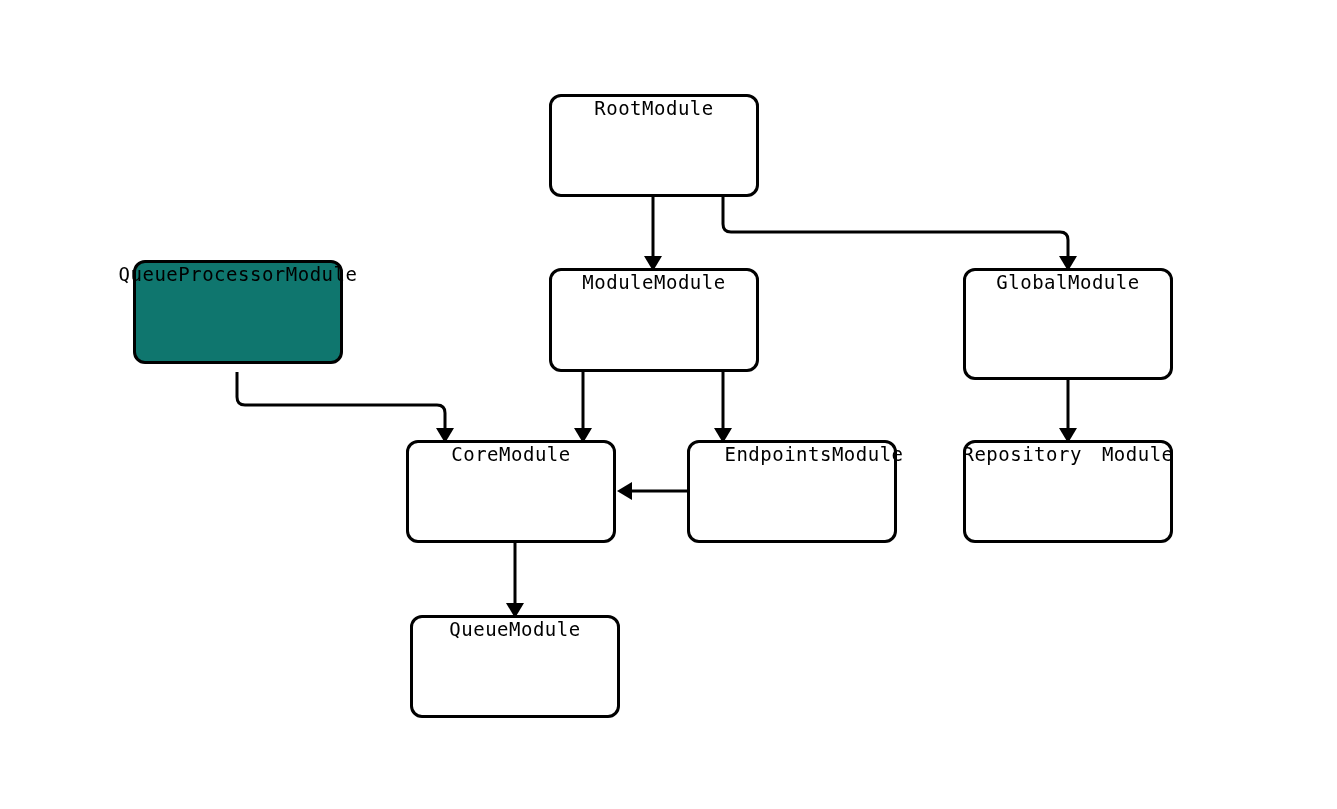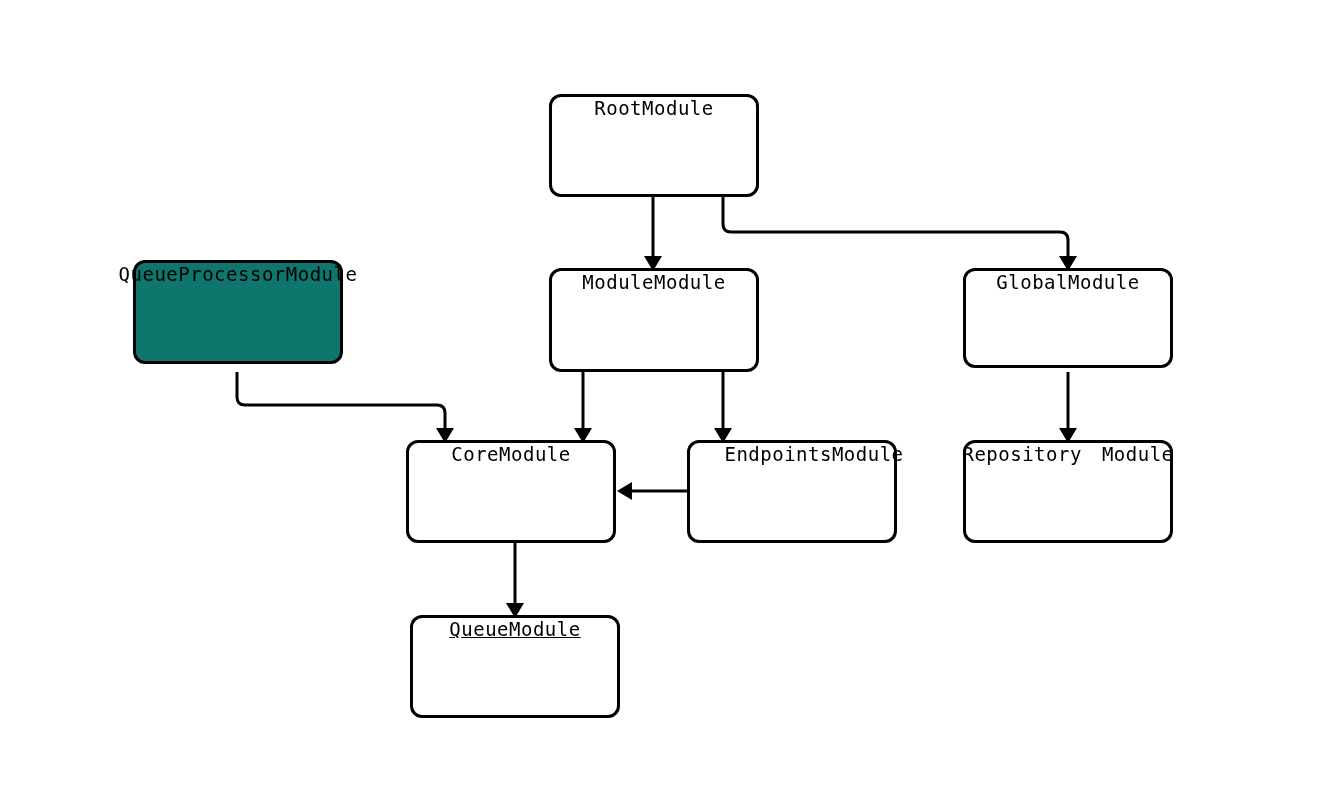"Global" div.node { height: 100px -> 112px }
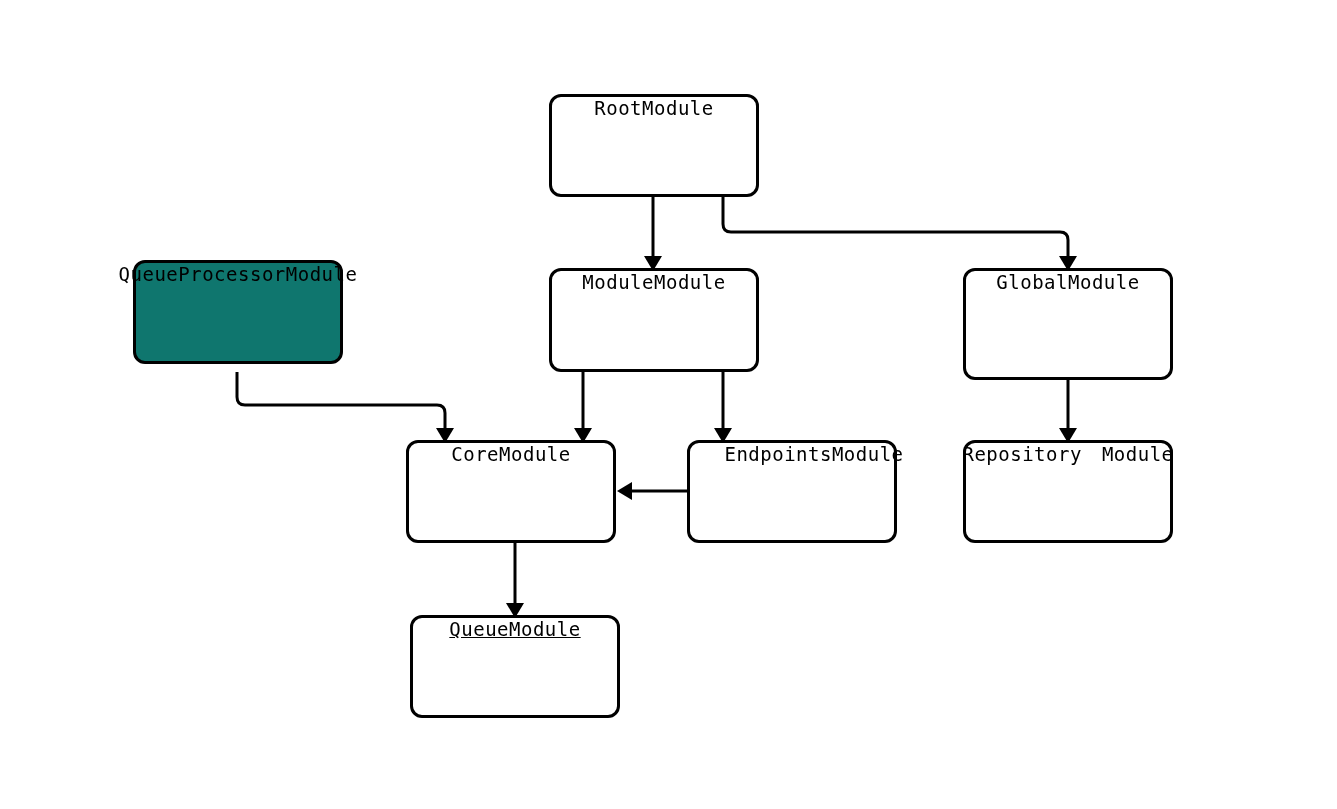"Queue" div.node { text-decoration: underline -> none }
